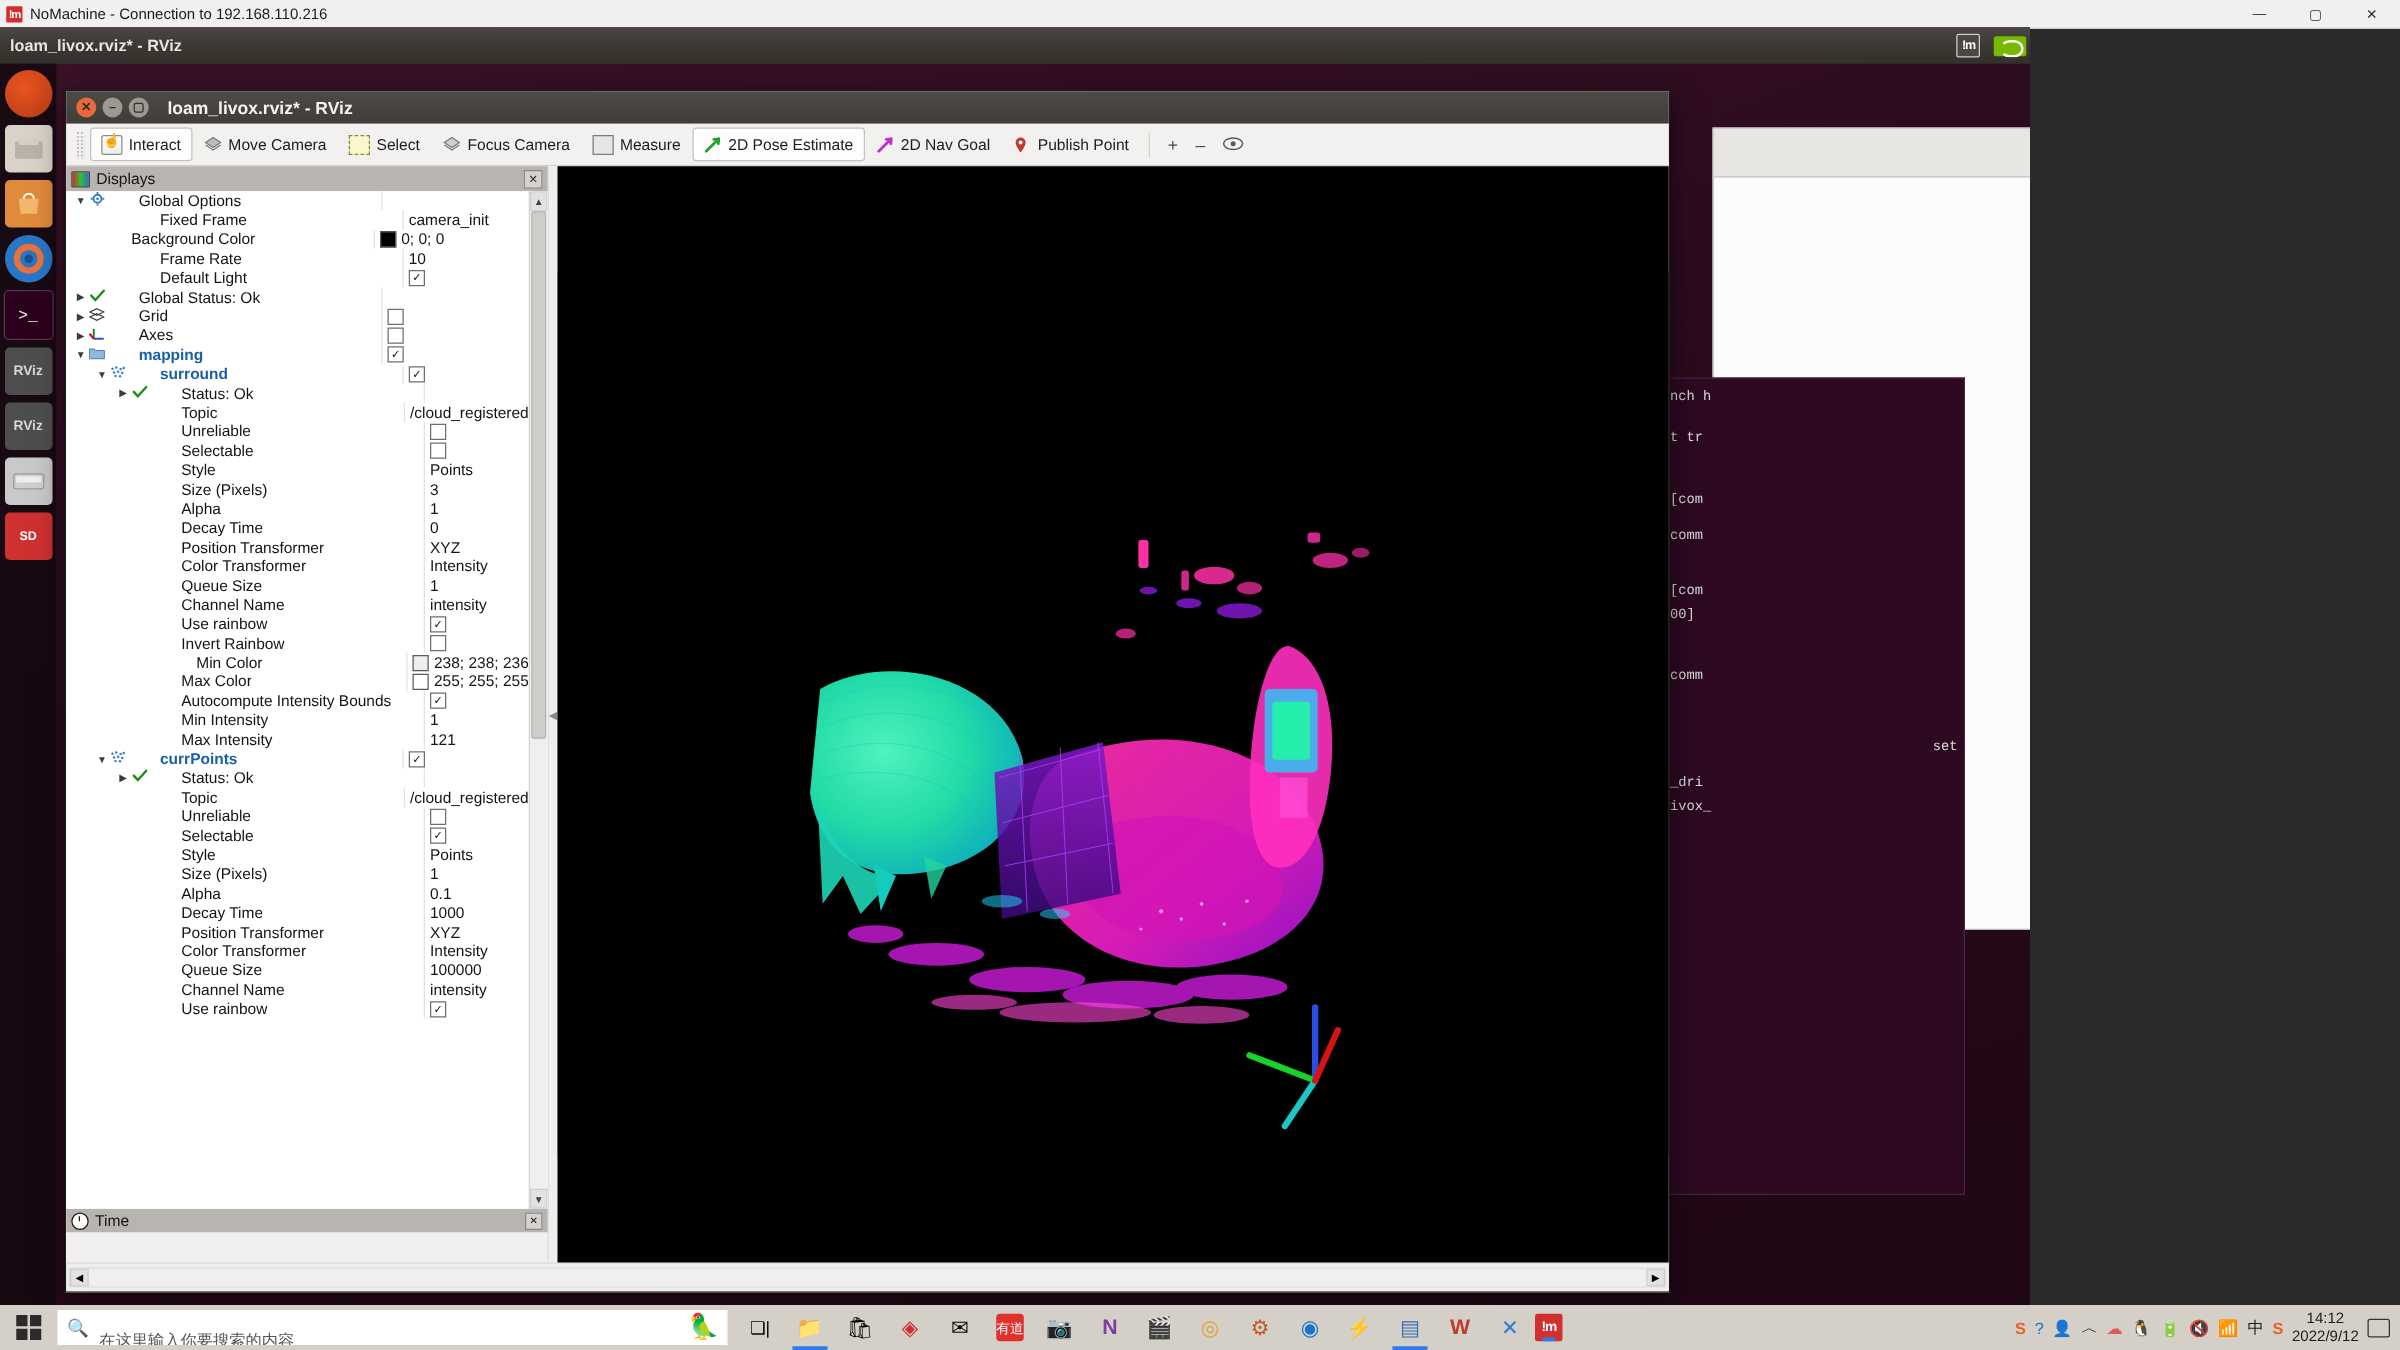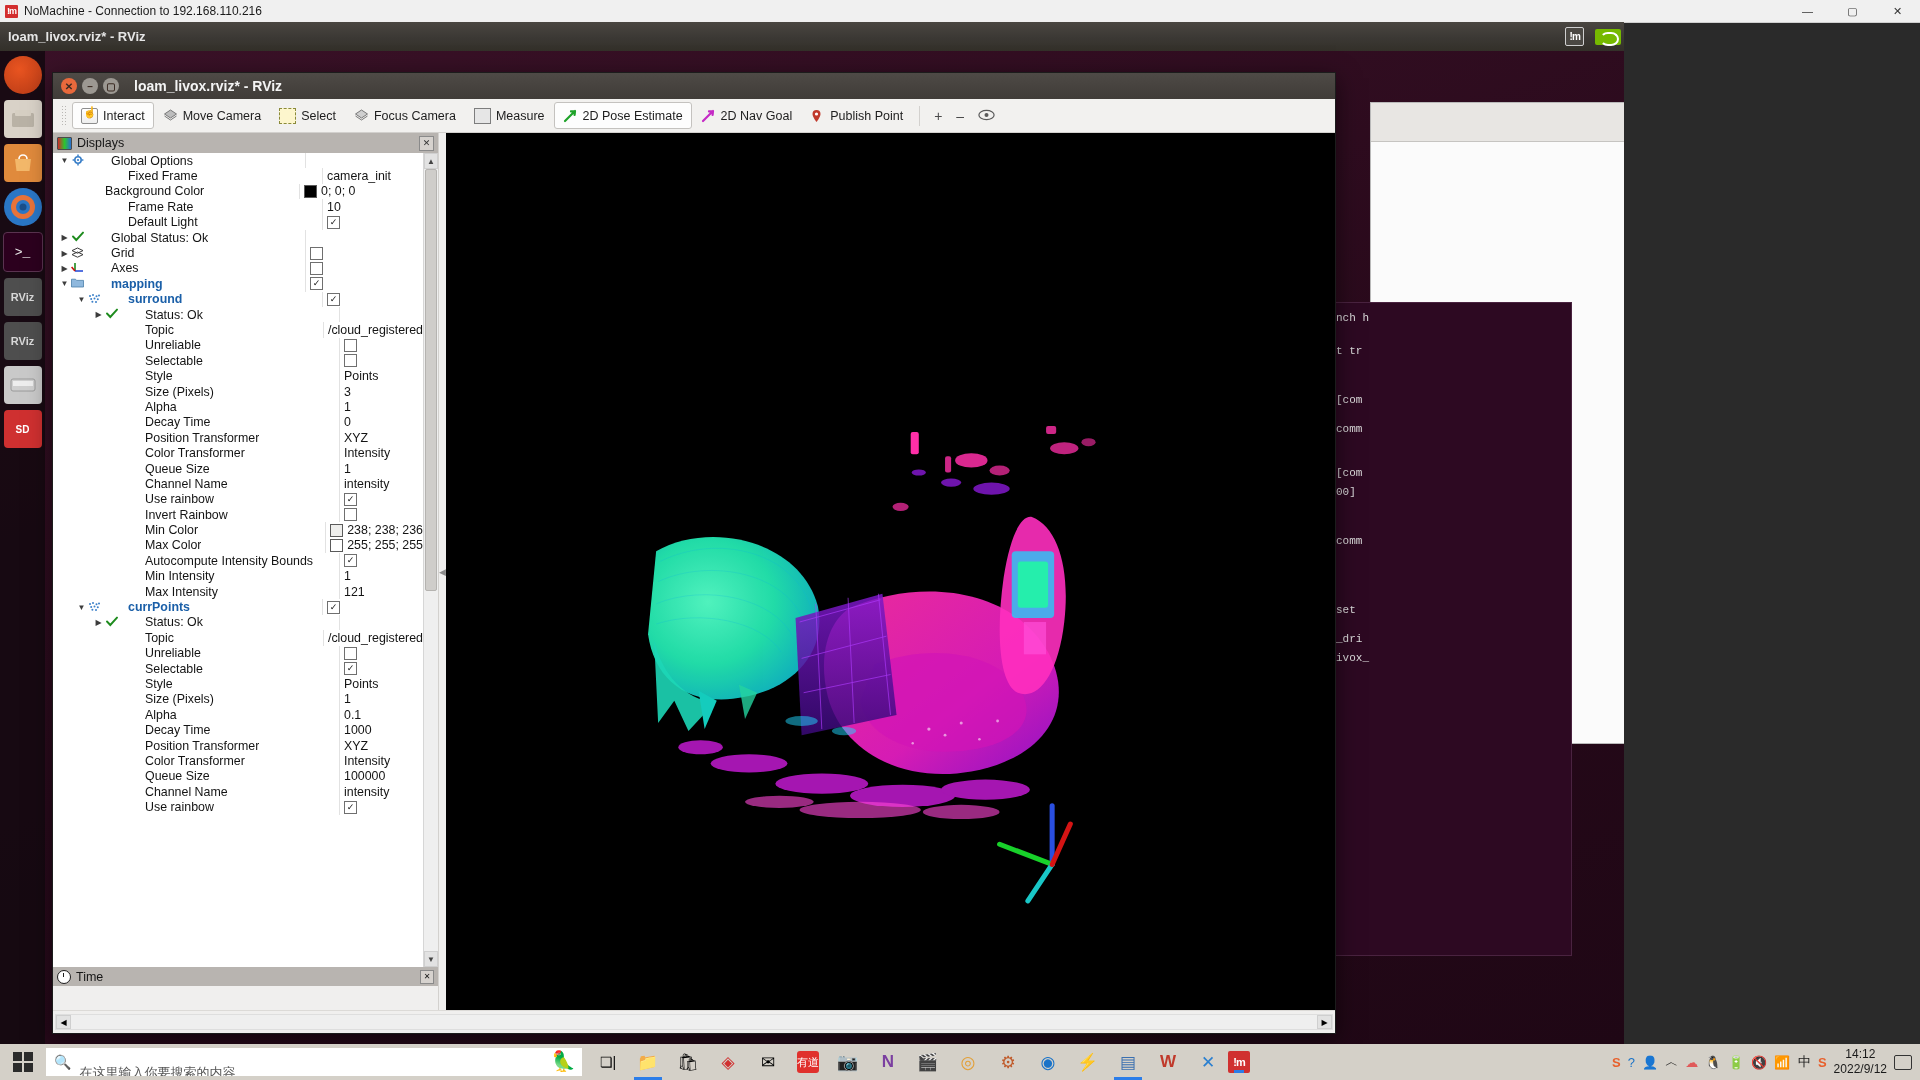"Min Color" div.namecol { padding-left: 40px -> 52px }
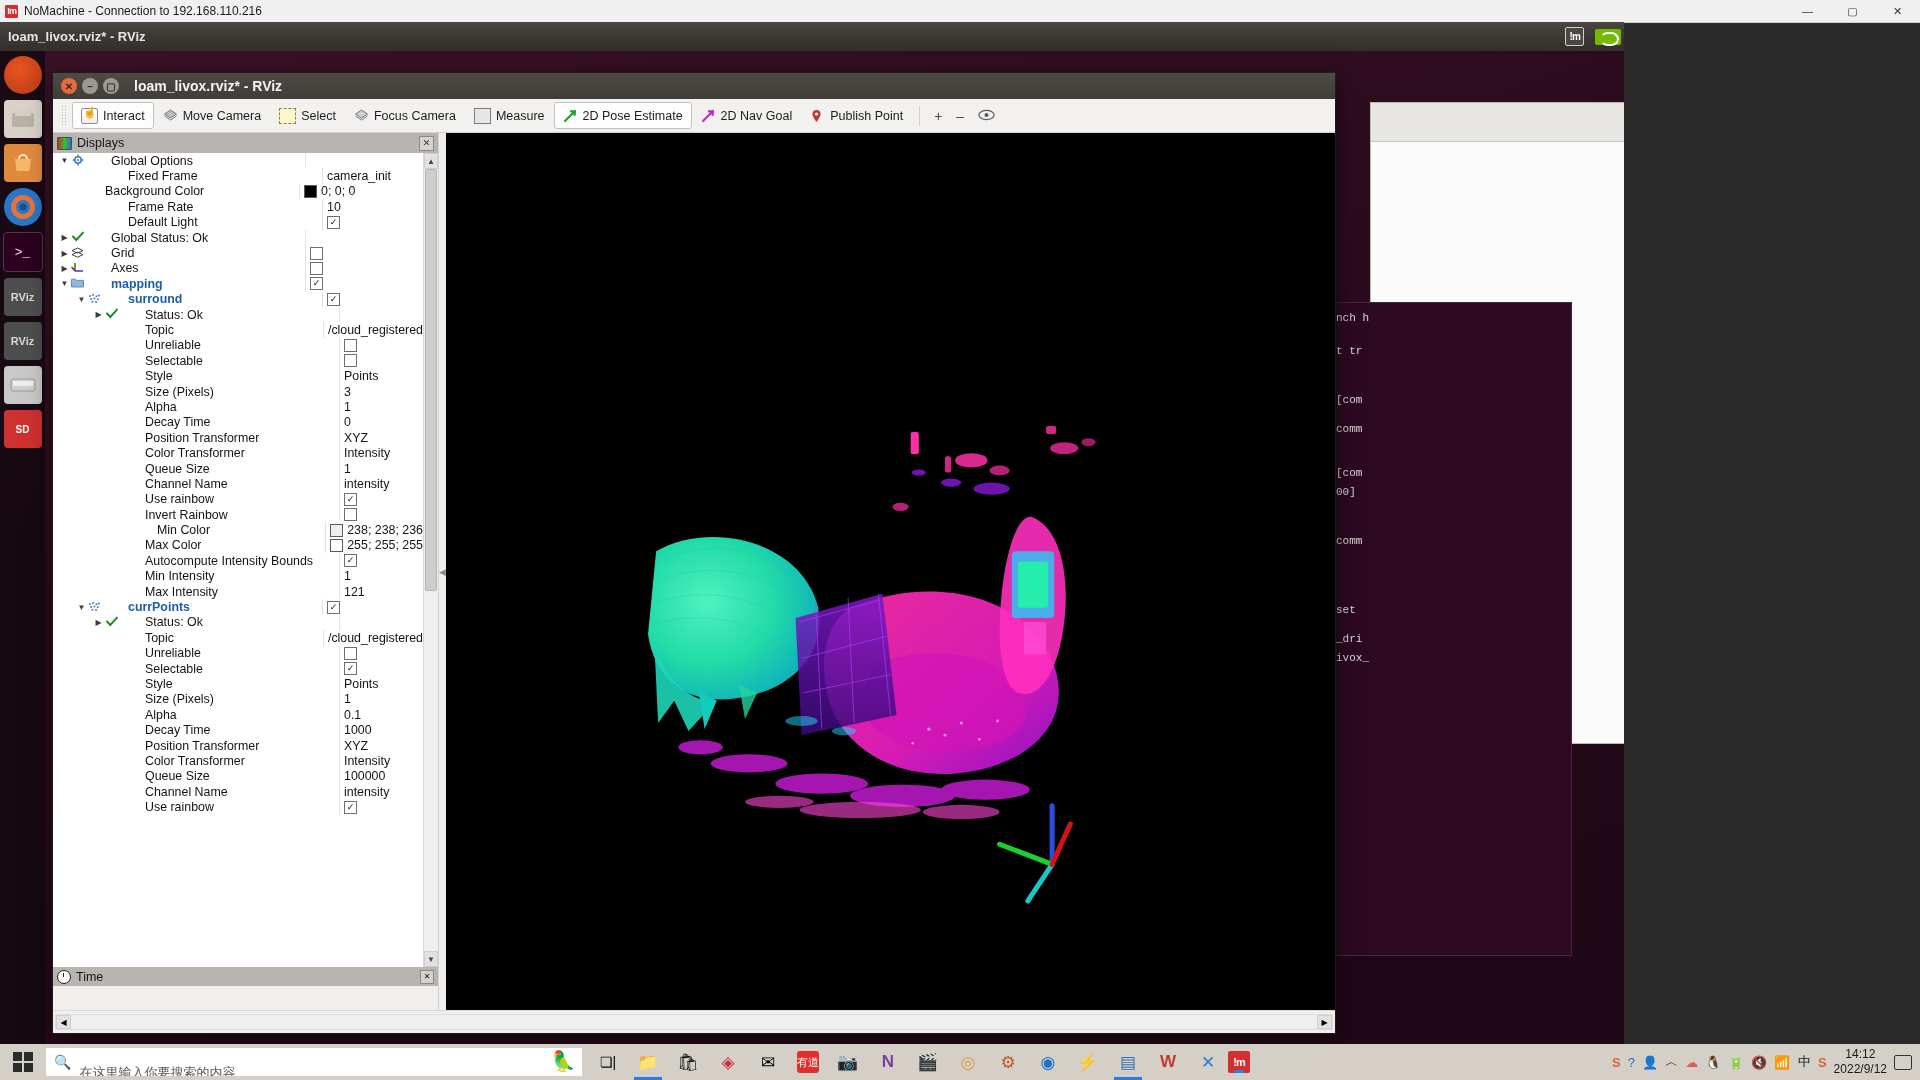"set" div.ln { margin-top: 50px -> 38px; text-align: none -> right }
